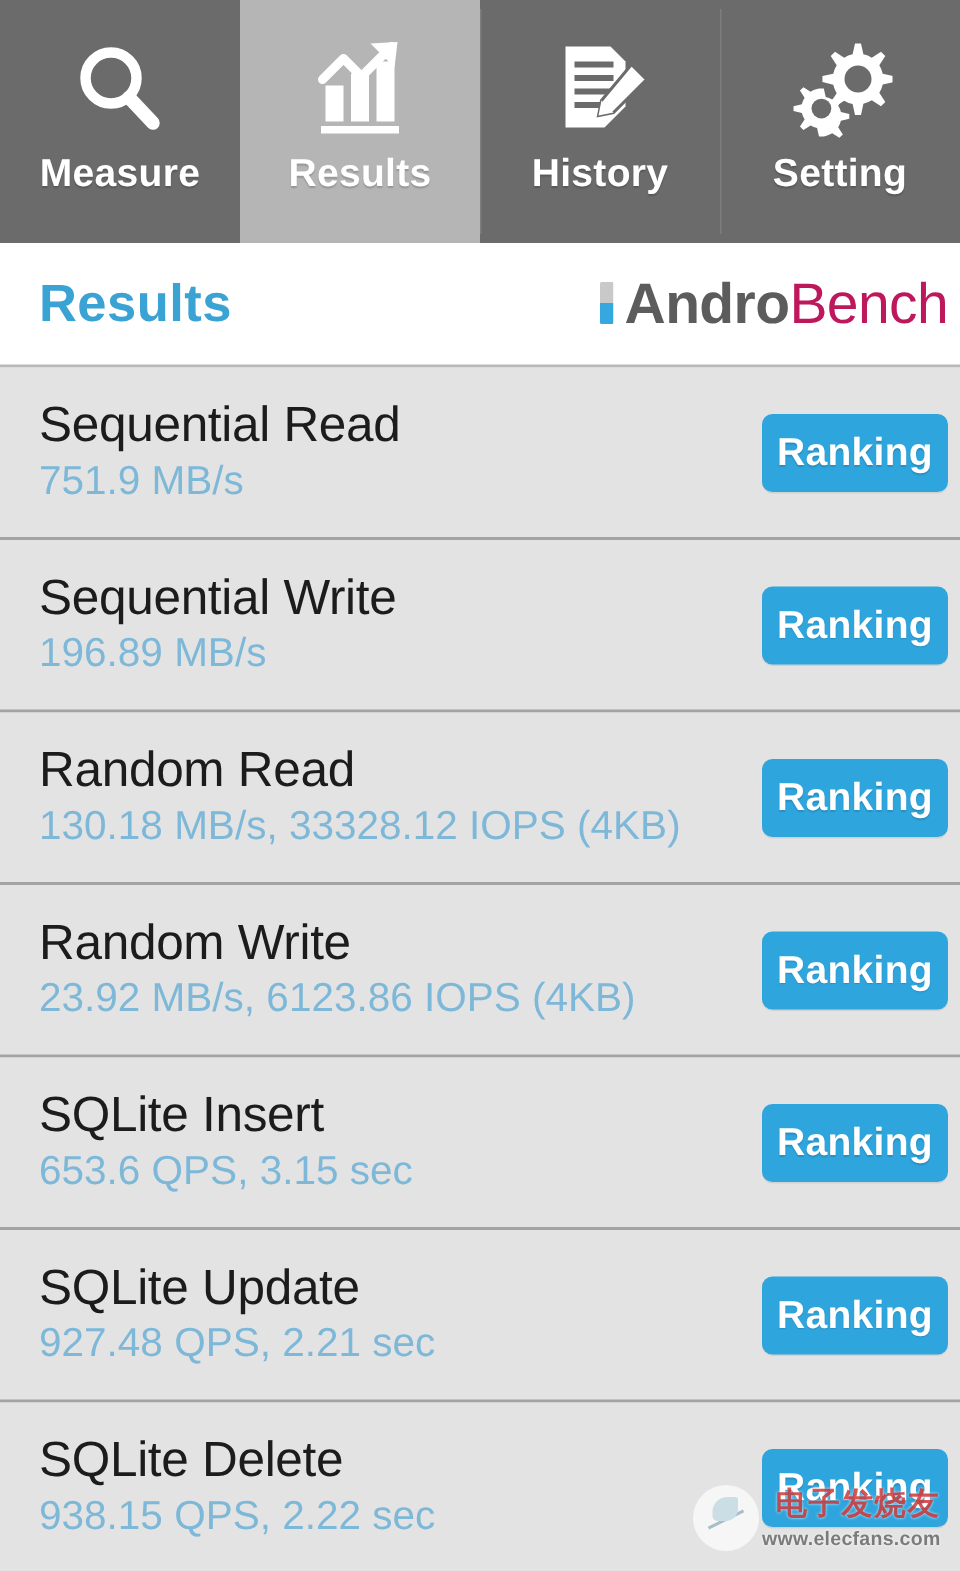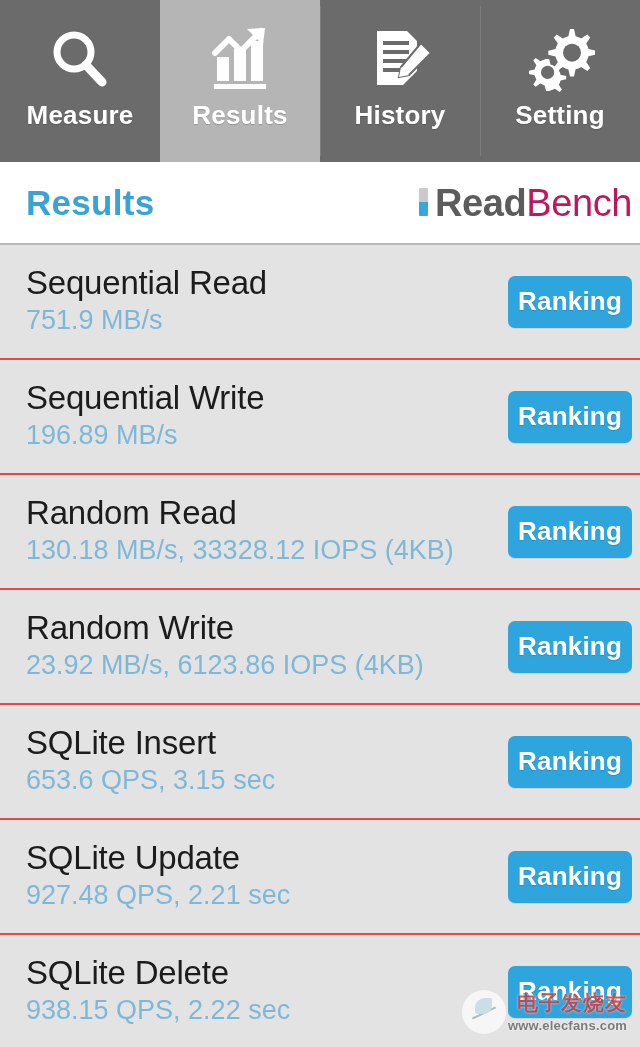"Read" span.logo-andro { text: Read -> Andro }
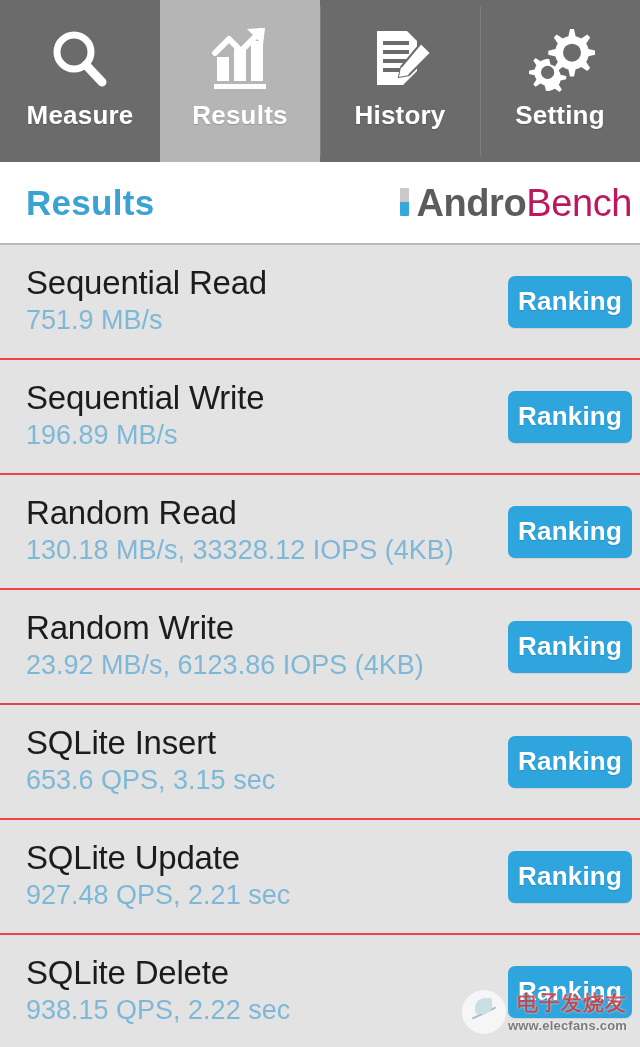"Sequential Read" .row { border-bottom: 2px solid #ef4444 -> 2px solid #a3a3a3 }
